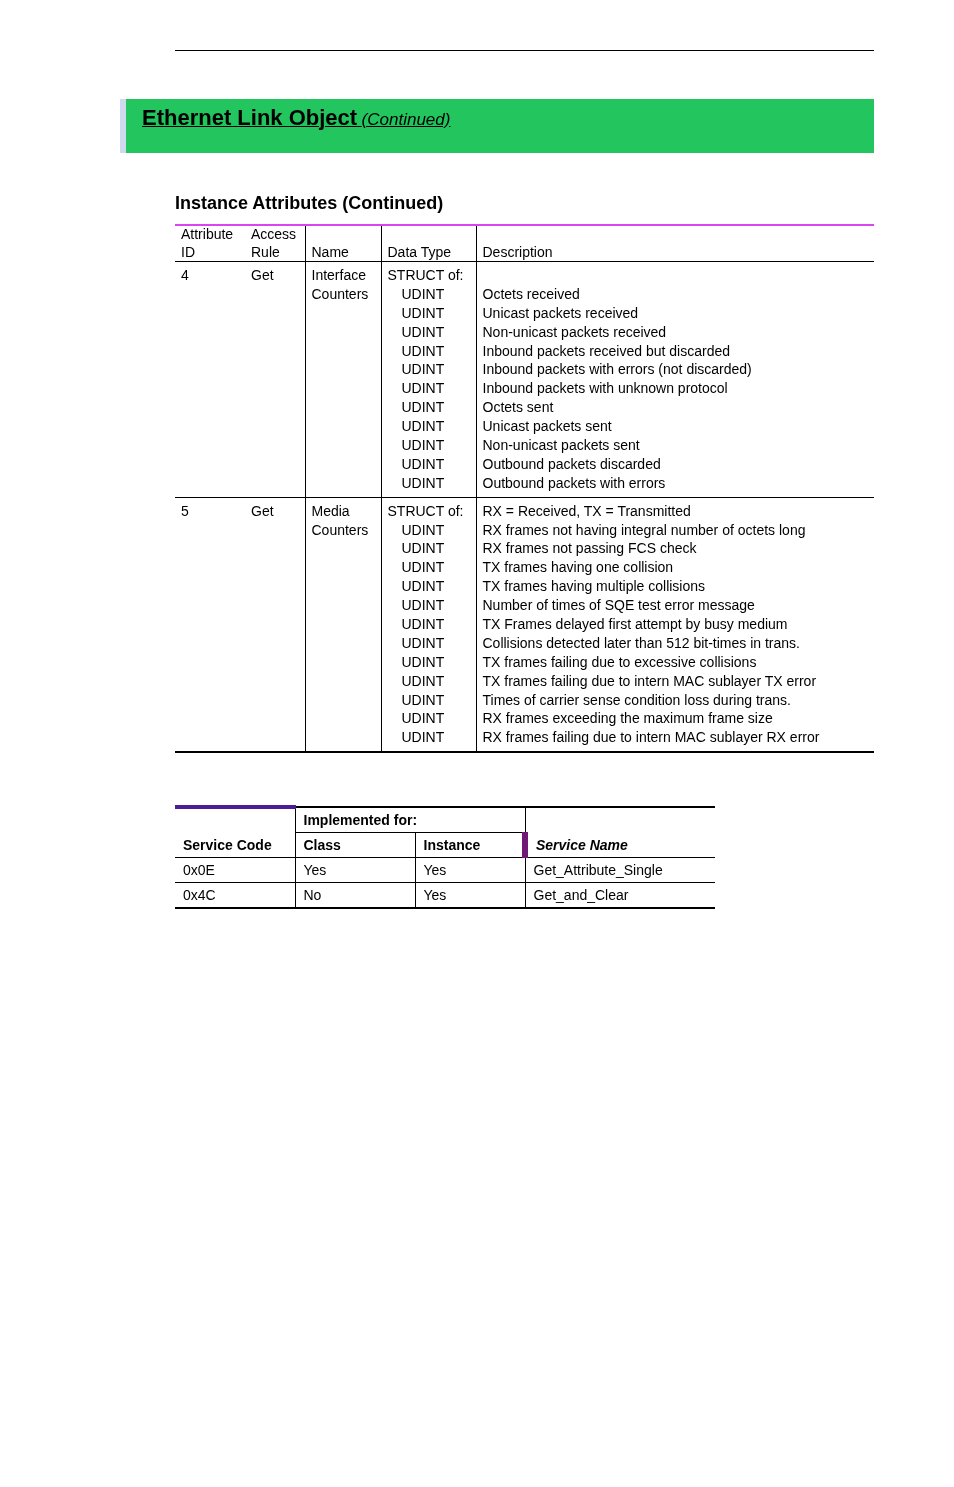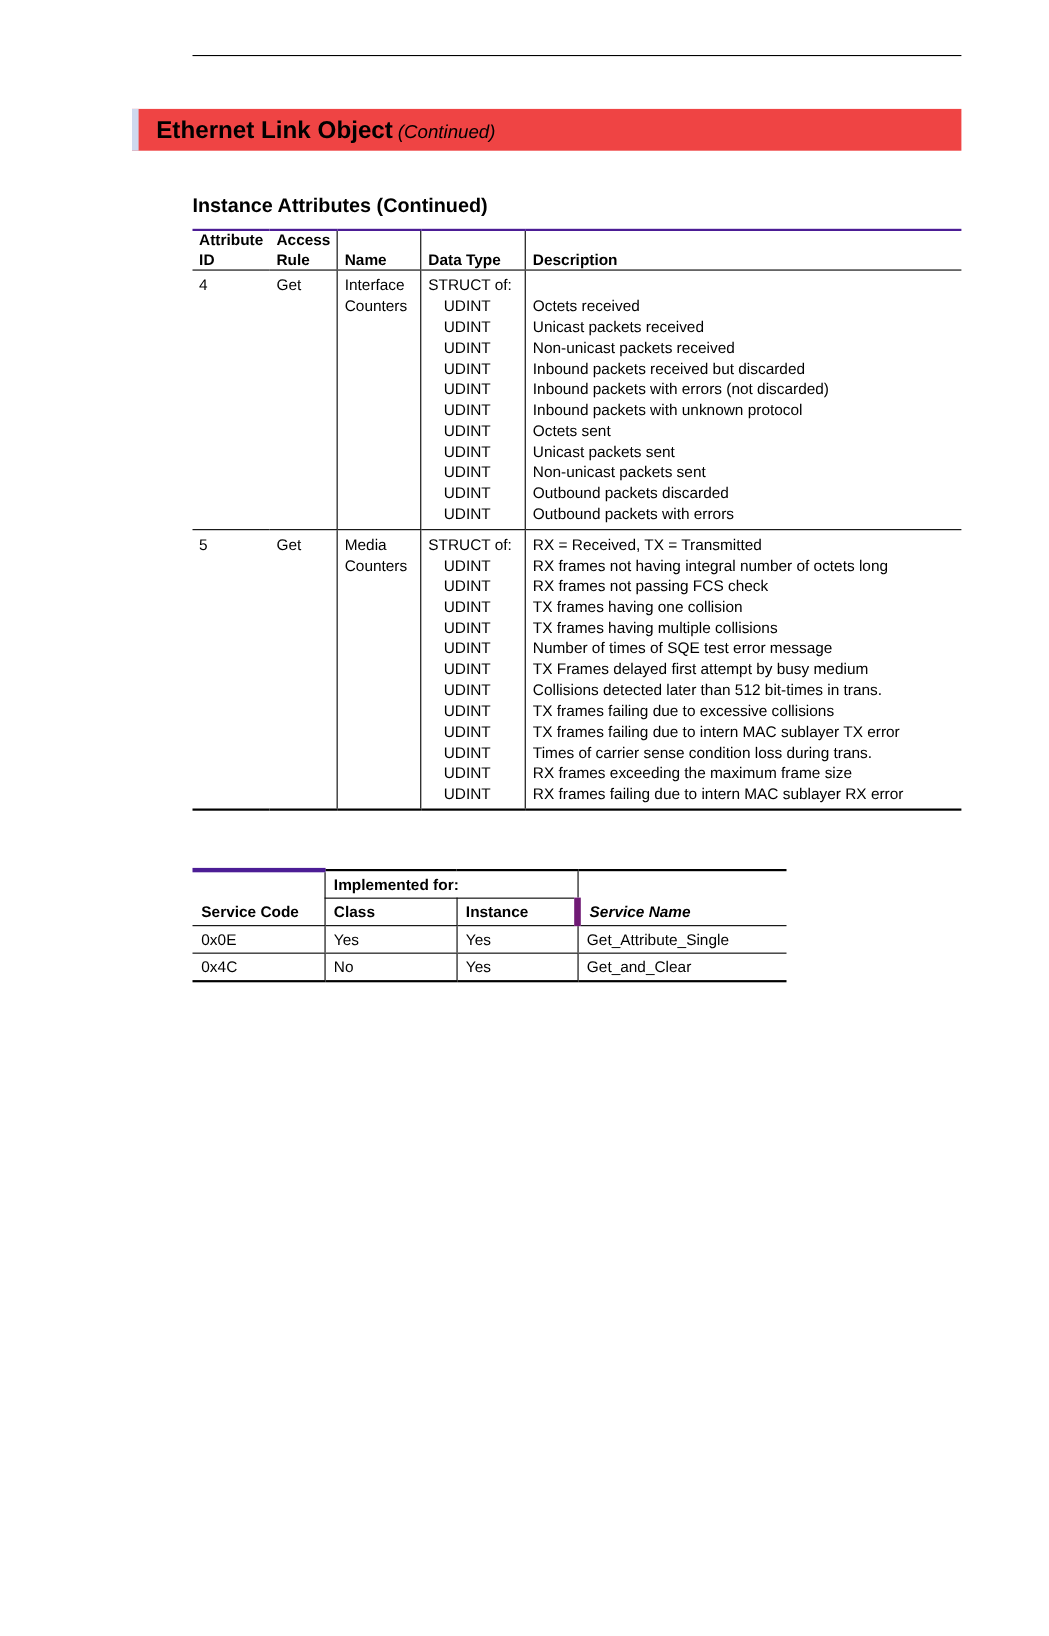"Ethernet Link Object (Continued)" .section-title-band { background: #ef4444 -> #22c55e; padding: 6px 8px 6px 16px -> 6px 8px 22px 16px; text-decoration: none -> underline }
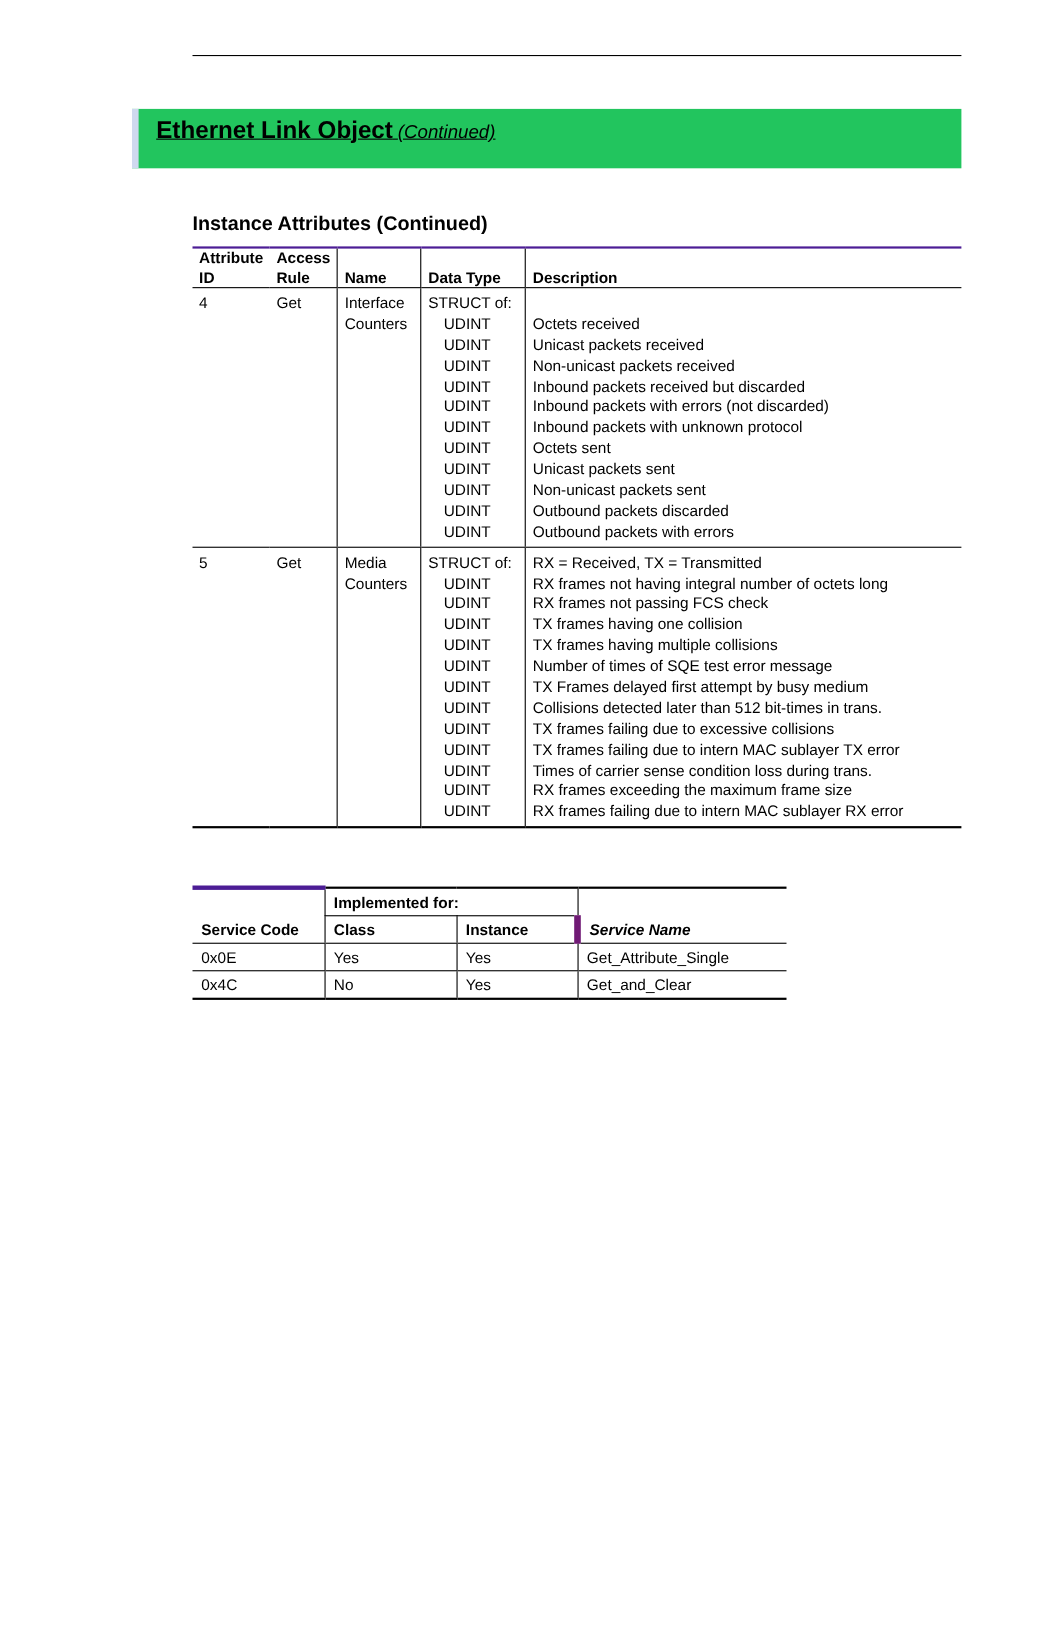"Attribute ID" table.attr-table th { border-top: 2px solid #4c1d95 -> 2px solid #d946ef; font-weight: bold -> normal }
